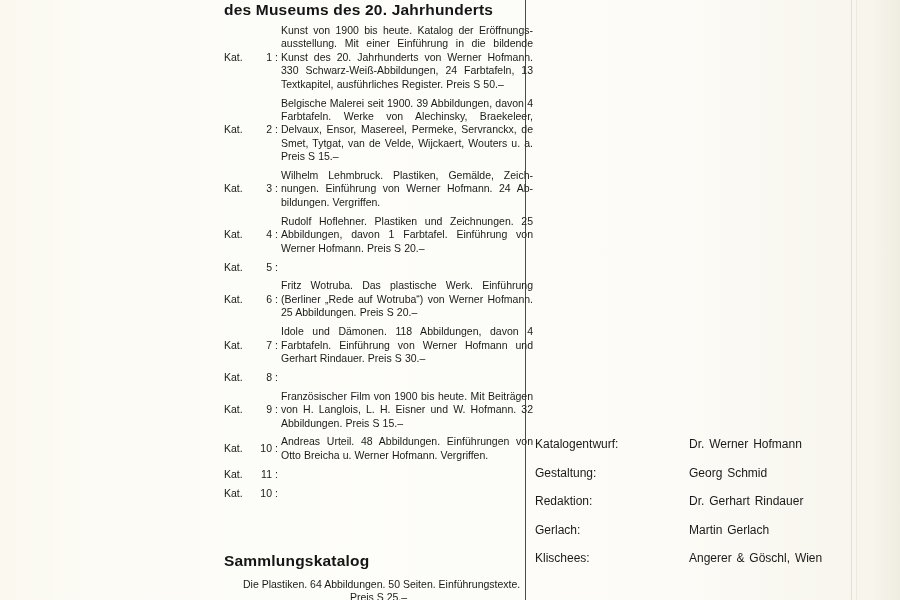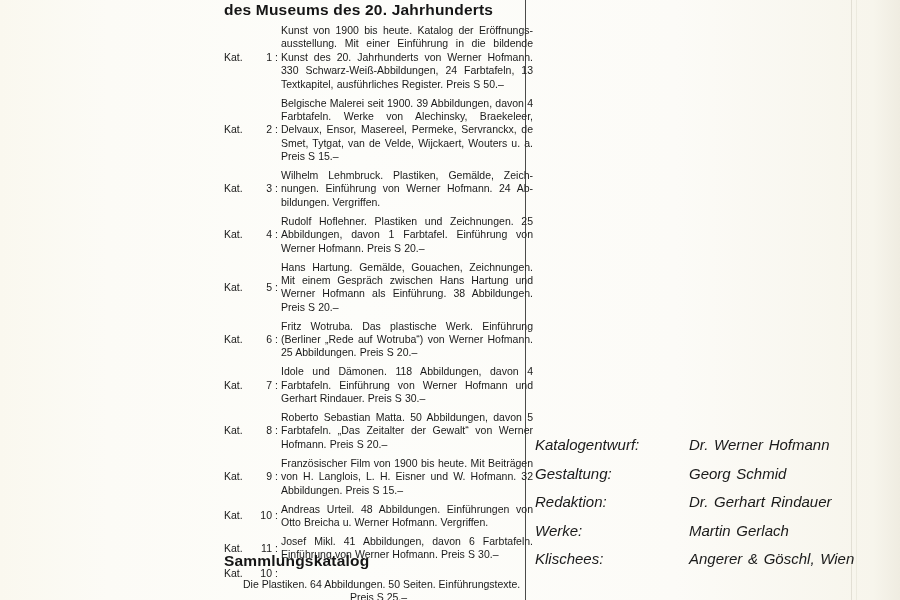"Hans Hartung. Gemälde, Gouachen," span.kat-text { html: <span>Hans Hartung. Gemälde, Gouachen, Zeichnungen. Mit einem Gespräch zwischen Hans Hartung und Werner Hofmann als Einführung. 38 Ab­bildungen. Preis S 20.–</span> -> none }
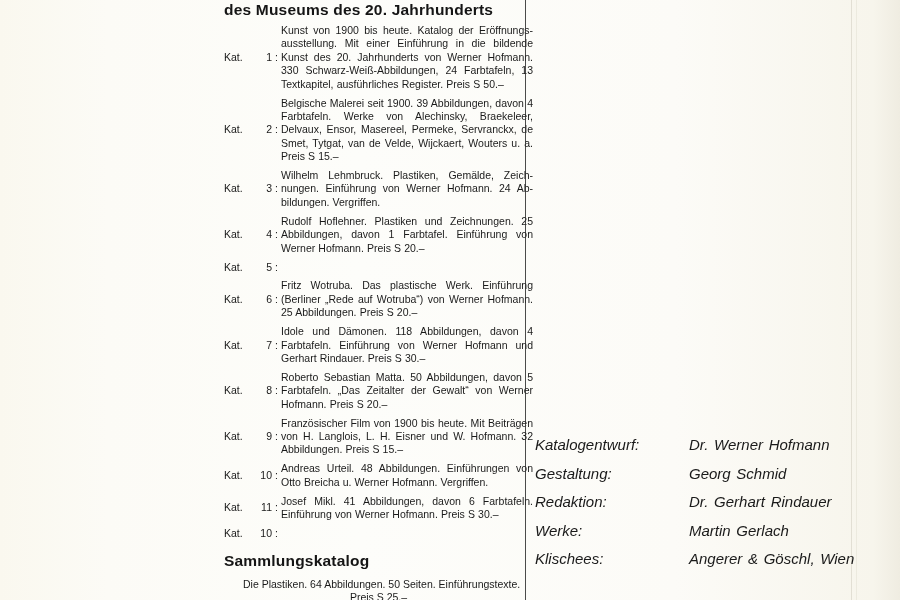"Roberto Sebastian Matta. 50 Abbildungen," span.kat-text { html: <span>Roberto Sebastian Matta. 50 Abbildungen, davon 5 Farbtafeln. „Das Zeitalter der Gewalt“ von Werner Hofmann. Preis S 20.–</span> -> none }
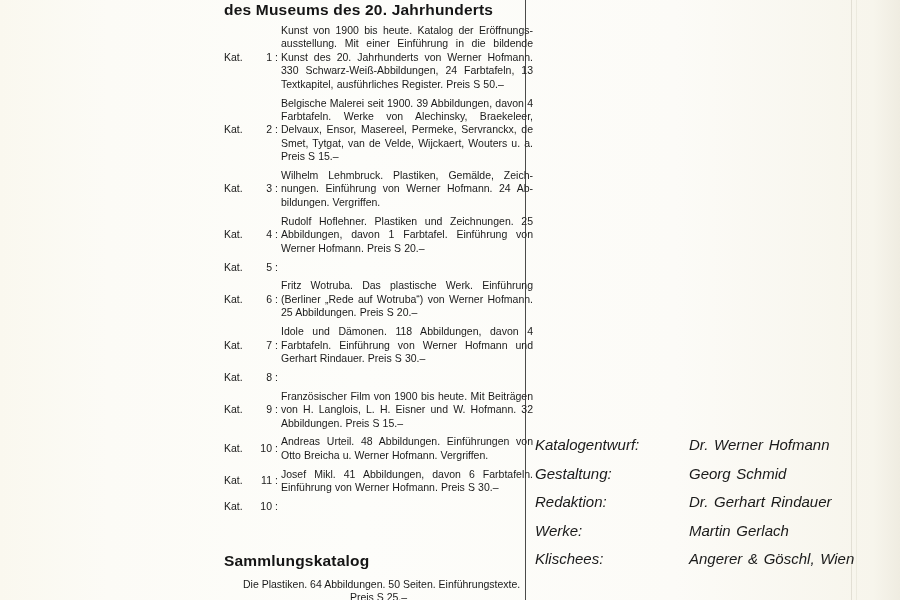"Katalogentwurf:" .credit-row { font-size: 15px -> 12px; font-style: italic -> none }
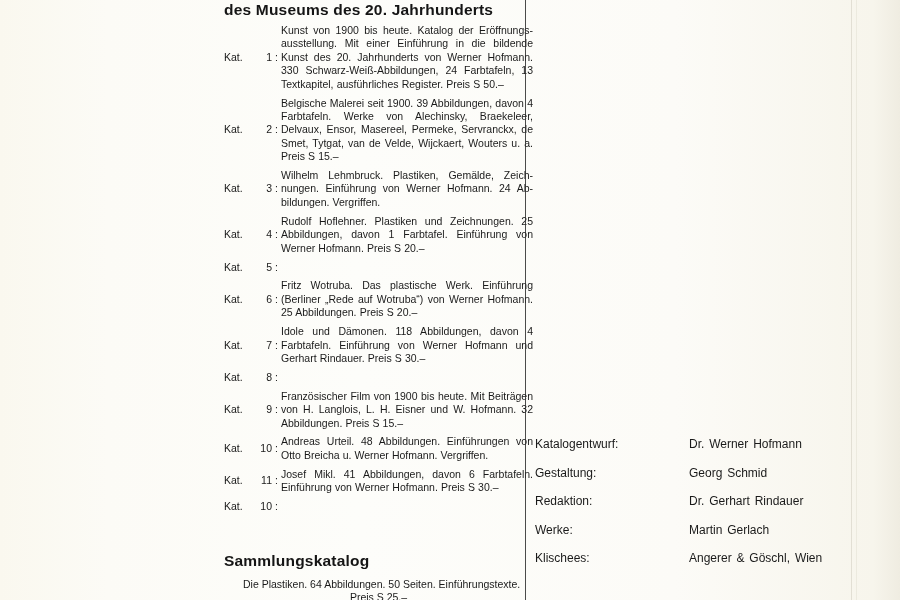"Josef Mikl. 41 Abbildungen, davon" span.kat-text { html: <span>Josef Mikl. 41 Abbildungen, davon 6 Farbtafeln. Einführung von Werner Hofmann. Preis S 30.–</span> -> none }
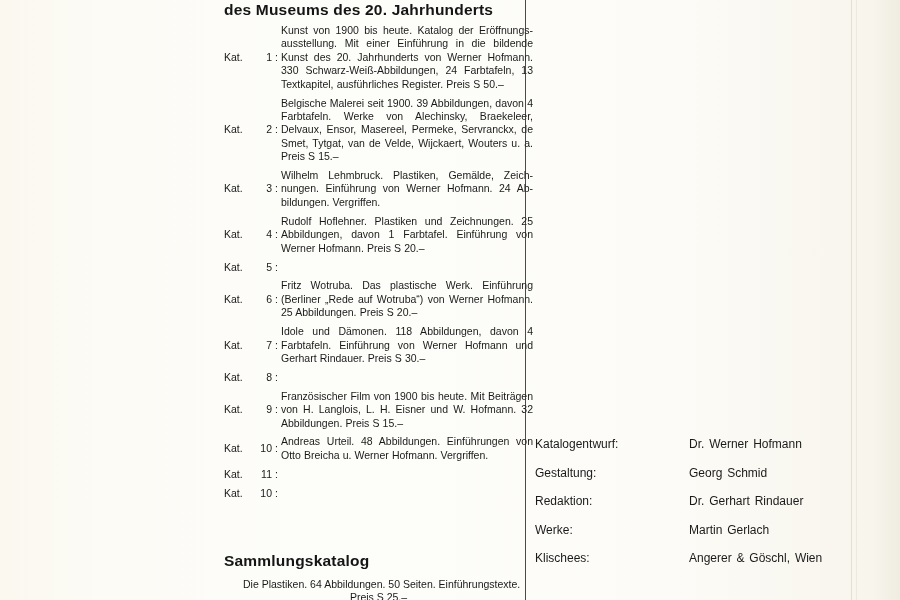"Werke:" span.credit-label { text: Werke -> Gerlach }
